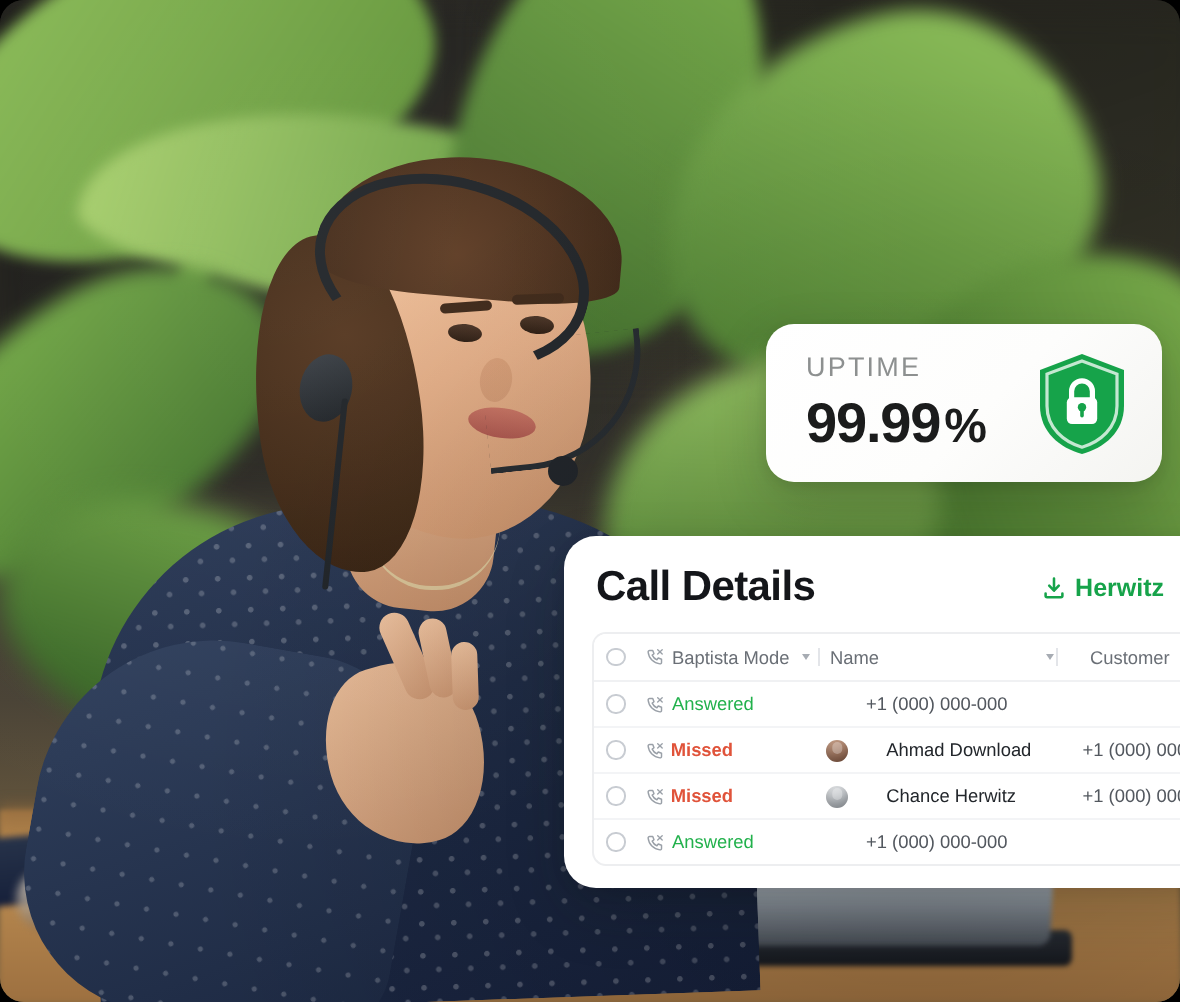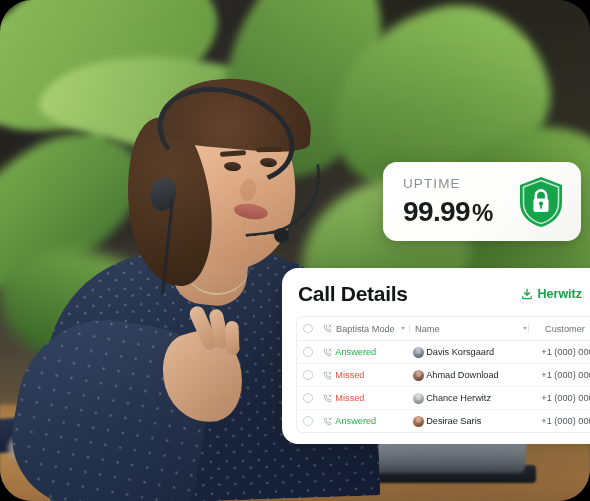"UPTIME" .stage { border-radius: 32px -> 12px }
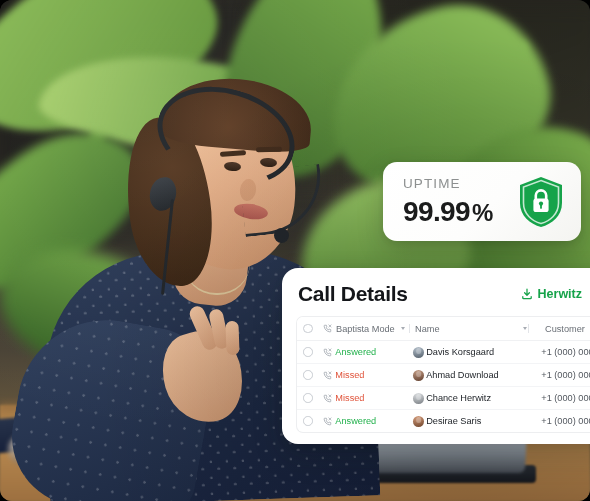"Name" .c-name { gap: 2px -> 19px }
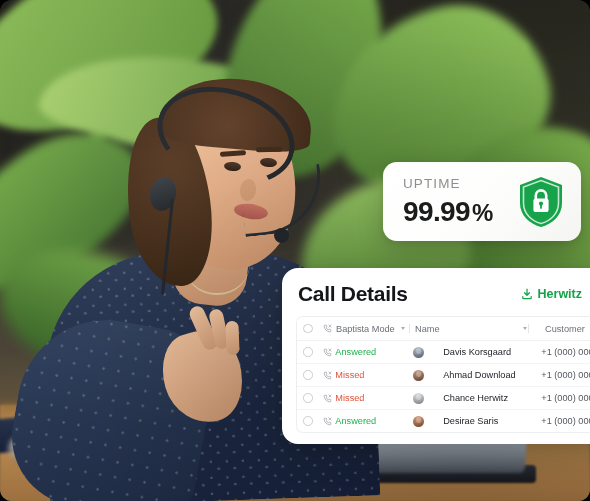"Davis Korsgaard" div.c-name { html: <div> <span></span> <span>Davis Korsgaard</span> </div> -> none }
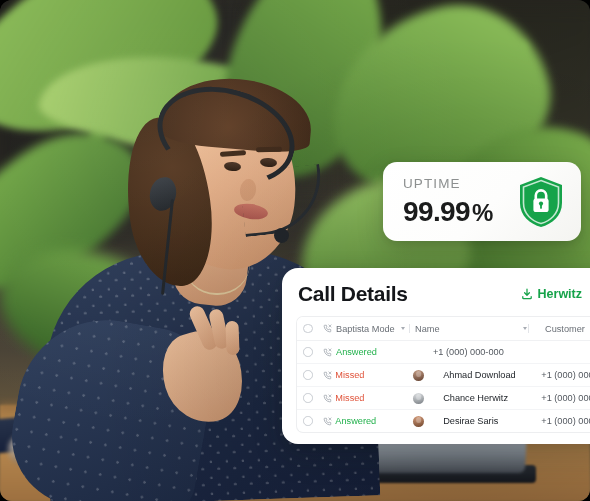"Missed" .mode-mis { font-weight: 400 -> 700 }
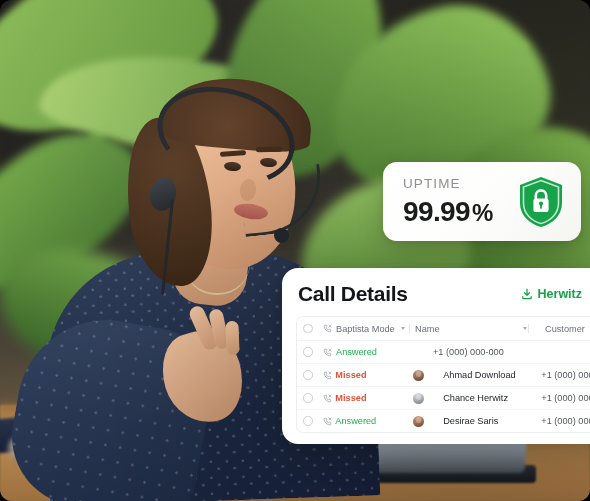"Desirae Saris" div.c-name { html: <div> <span></span> <span>Desirae Saris</span> </div> -> none }
